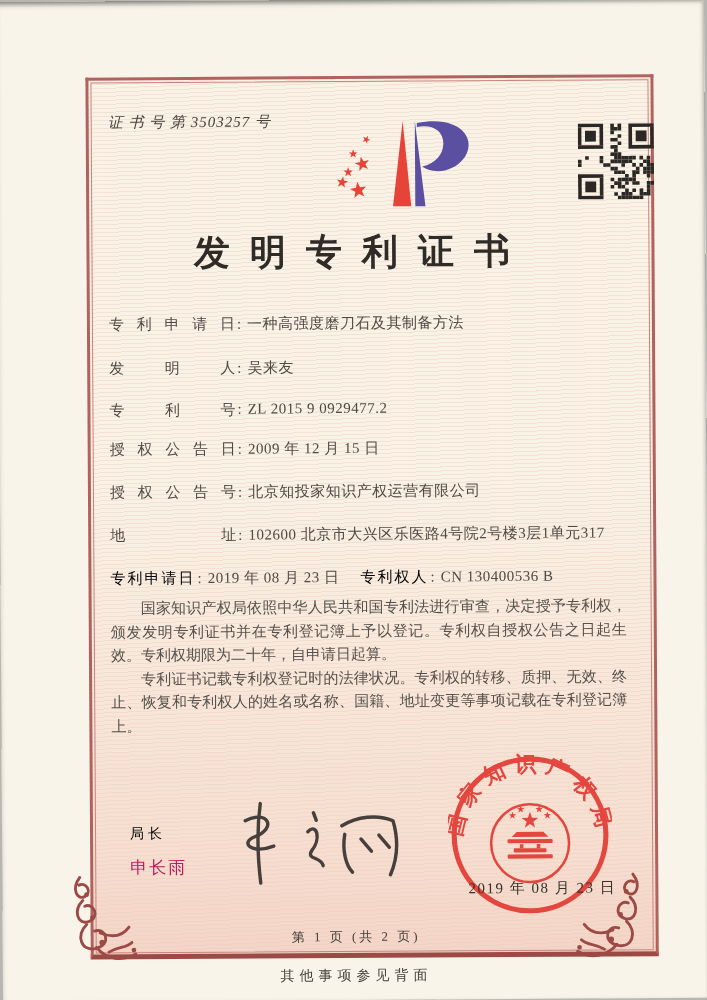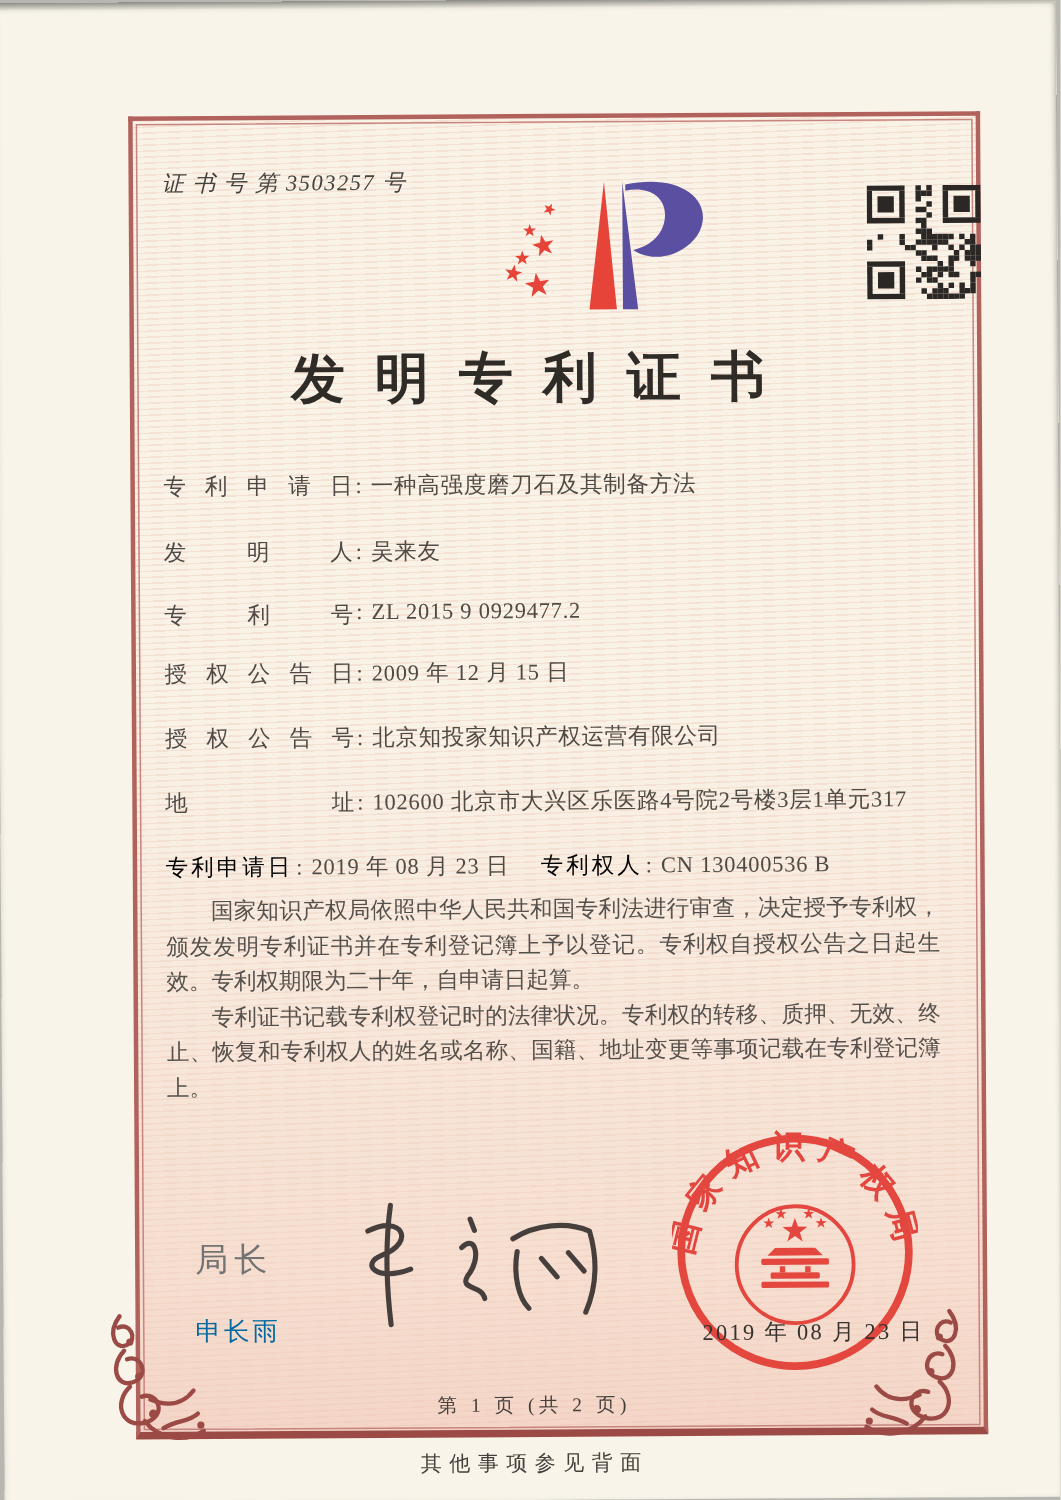"局长" .sign-title { color: #737373 -> #000000; font-size: 22px -> 14px }
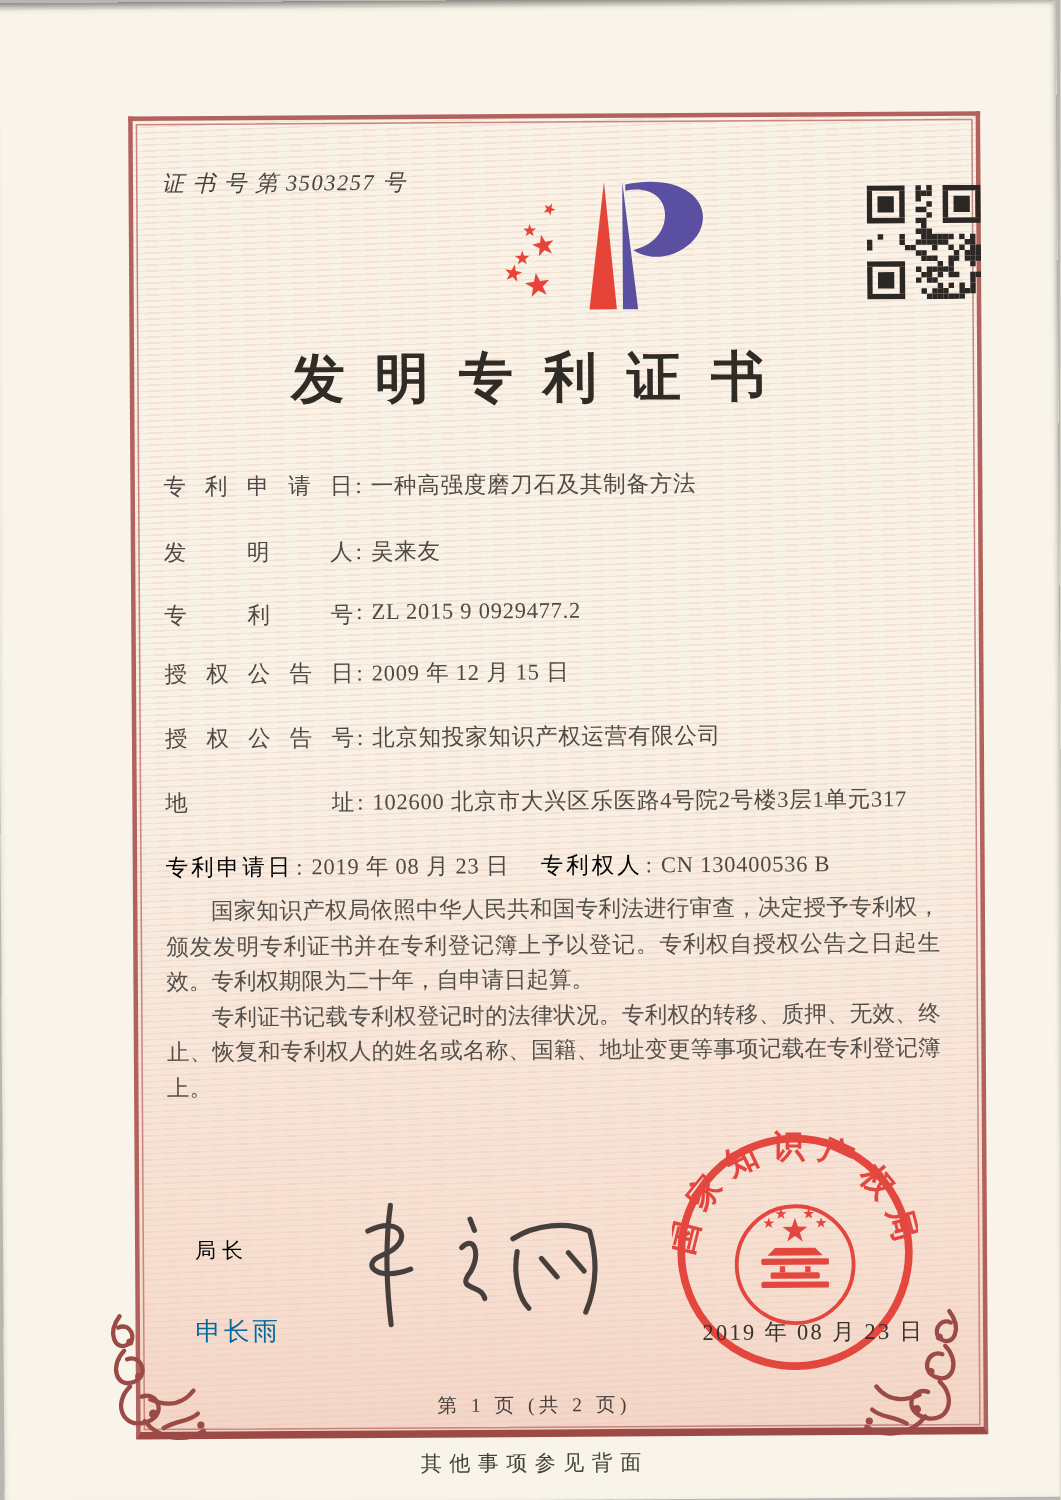"申长雨" .sign-name { color: #0369a1 -> #be185d; margin-top: 20px -> none }
